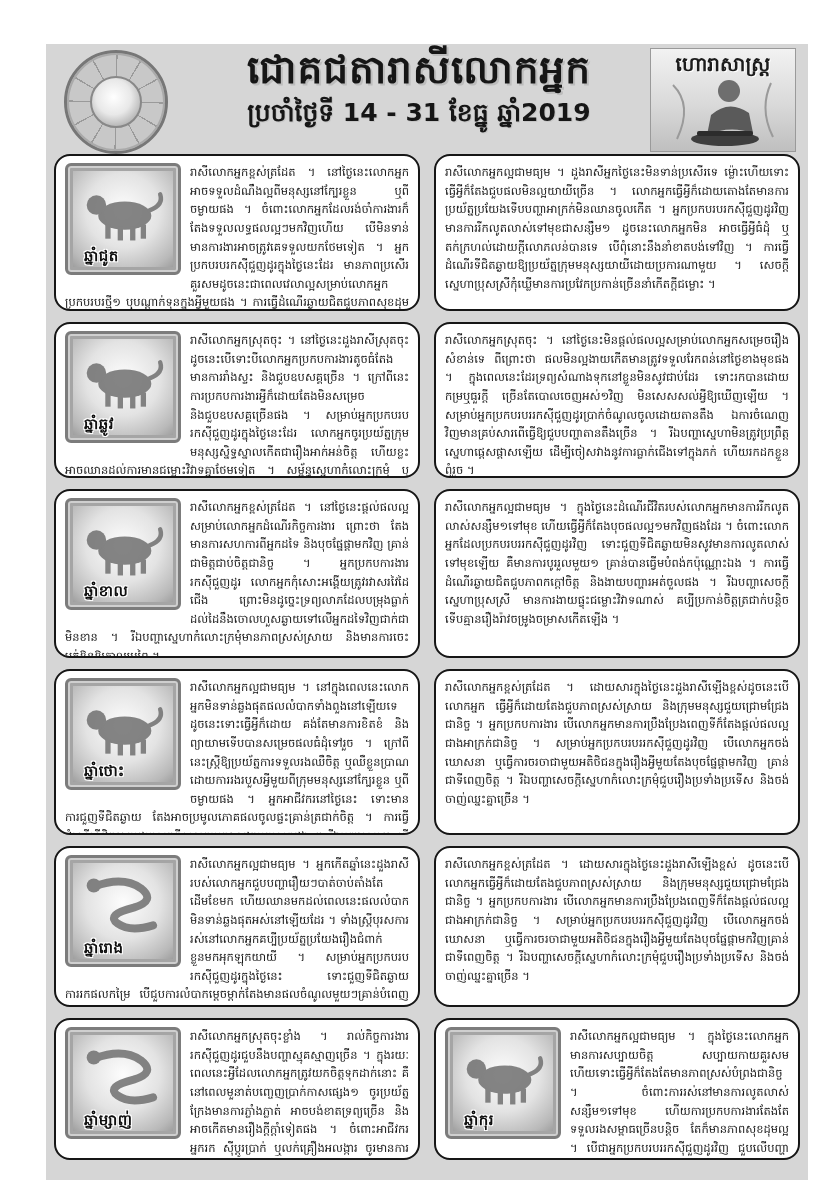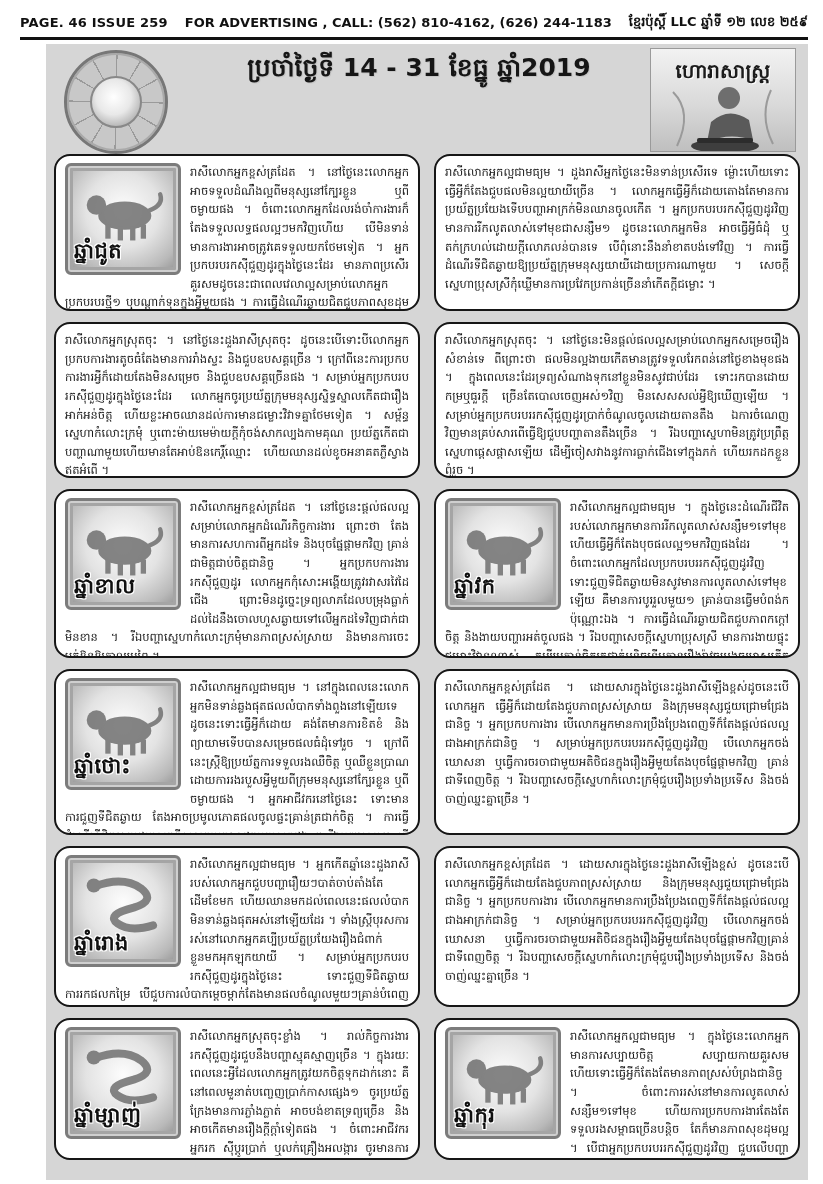"PAGE. 46 ISSUE 259" div.masthead { html: <div> <span>PAGE. 46 ISSUE 259</span> <span>FOR ADVERTISING , CALL: (562) 810-4162, (626) 244-1183</span> <span>ខ្មែរប៉ុស្តិ៍ LLC ឆ្នាំទី ១២ លេខ ២៥៩</span> </div> -> none }
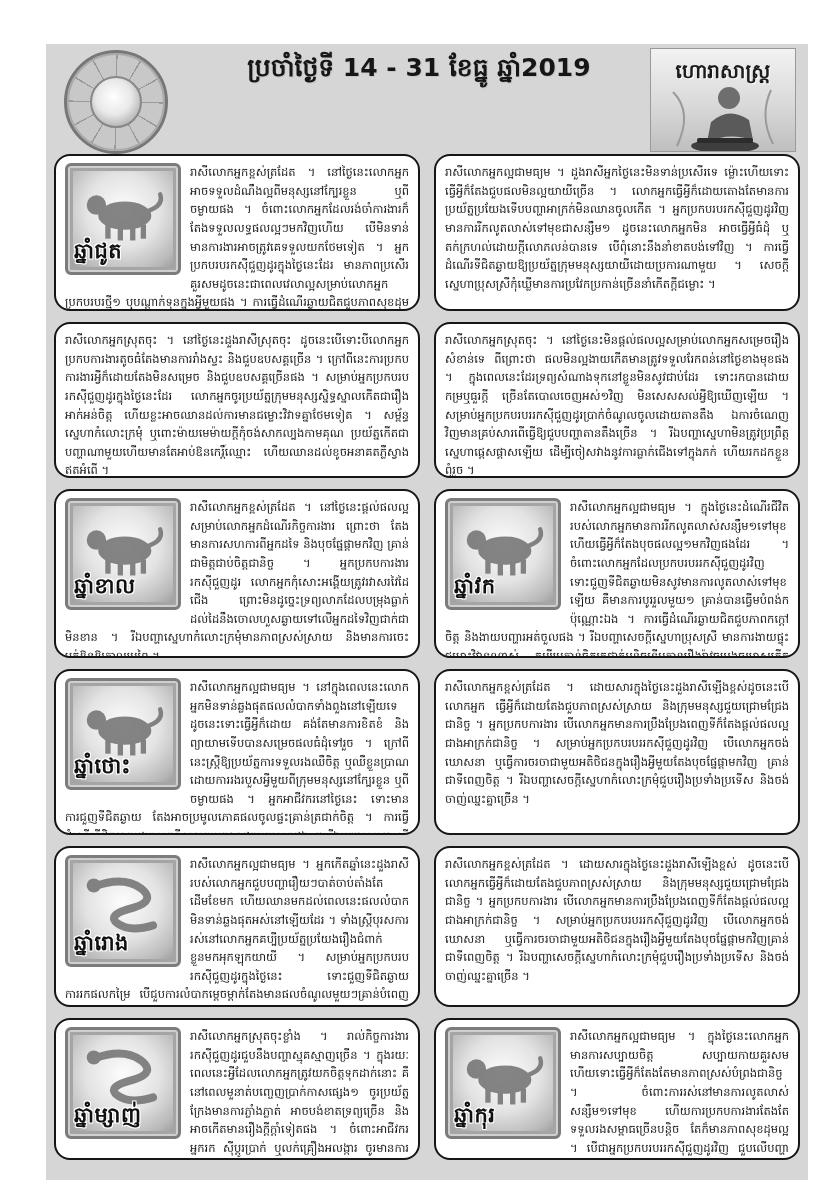"ជោគជតារាសីលោកអ្នក" div.title-main { html: none -> <div>ជោគជតារាសីលោកអ្នក</div> }
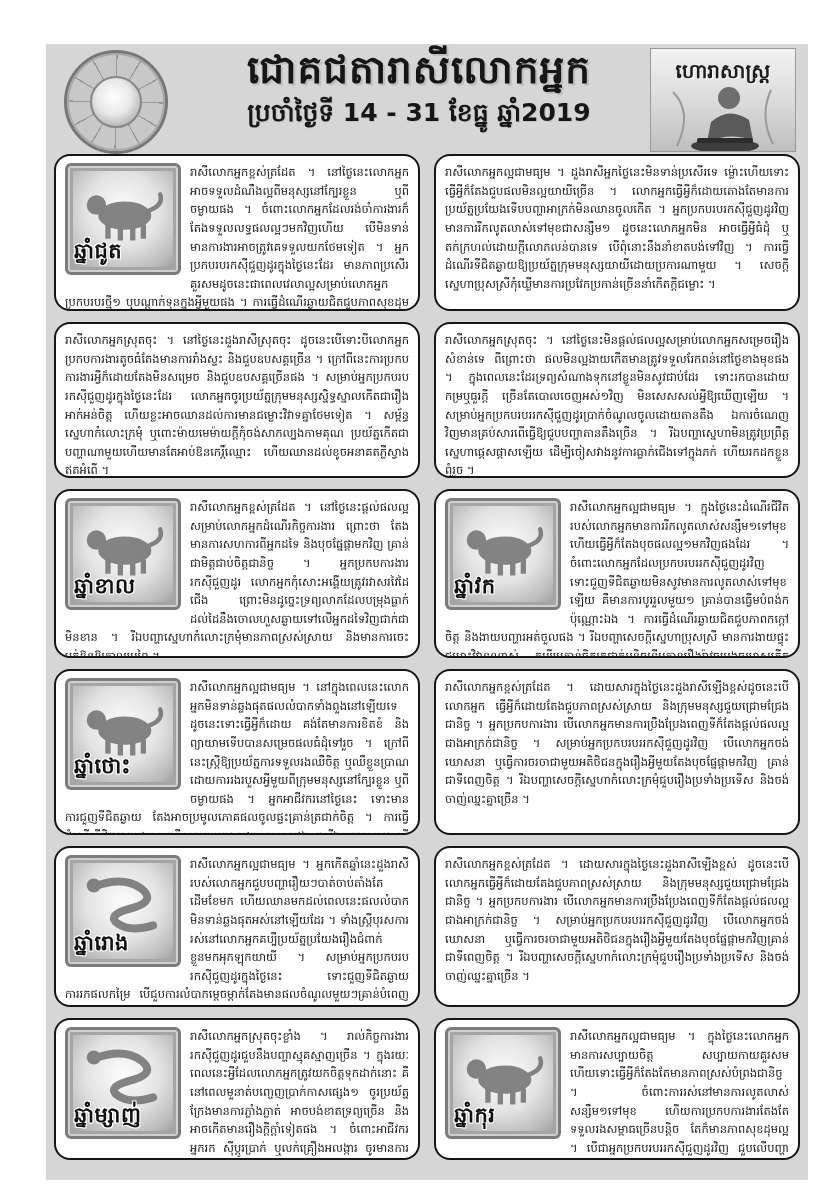"ហោរាសាស្ត្រ" .astro .astro-label { padding-top: 11px -> 4px }
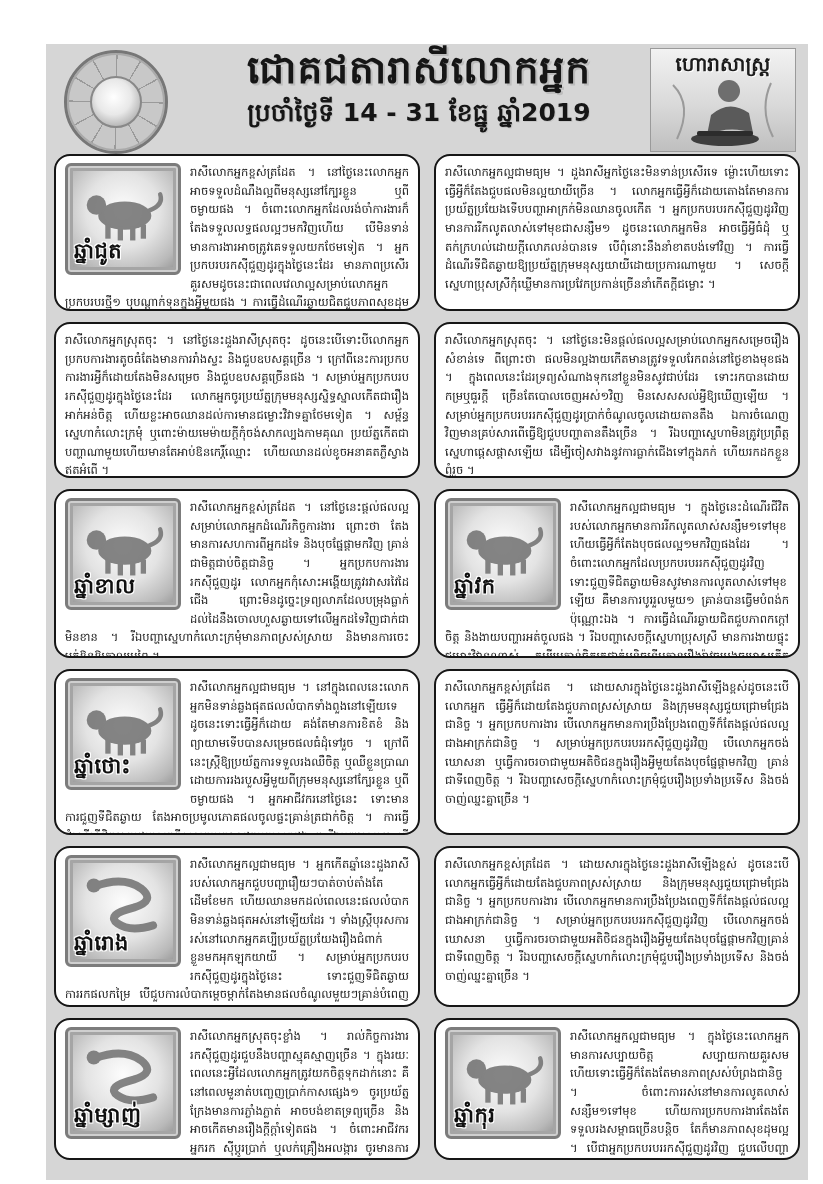"ឆ្នាំជូត" .year-label { font-size: 21px -> 15px; left: 6px -> 16px }
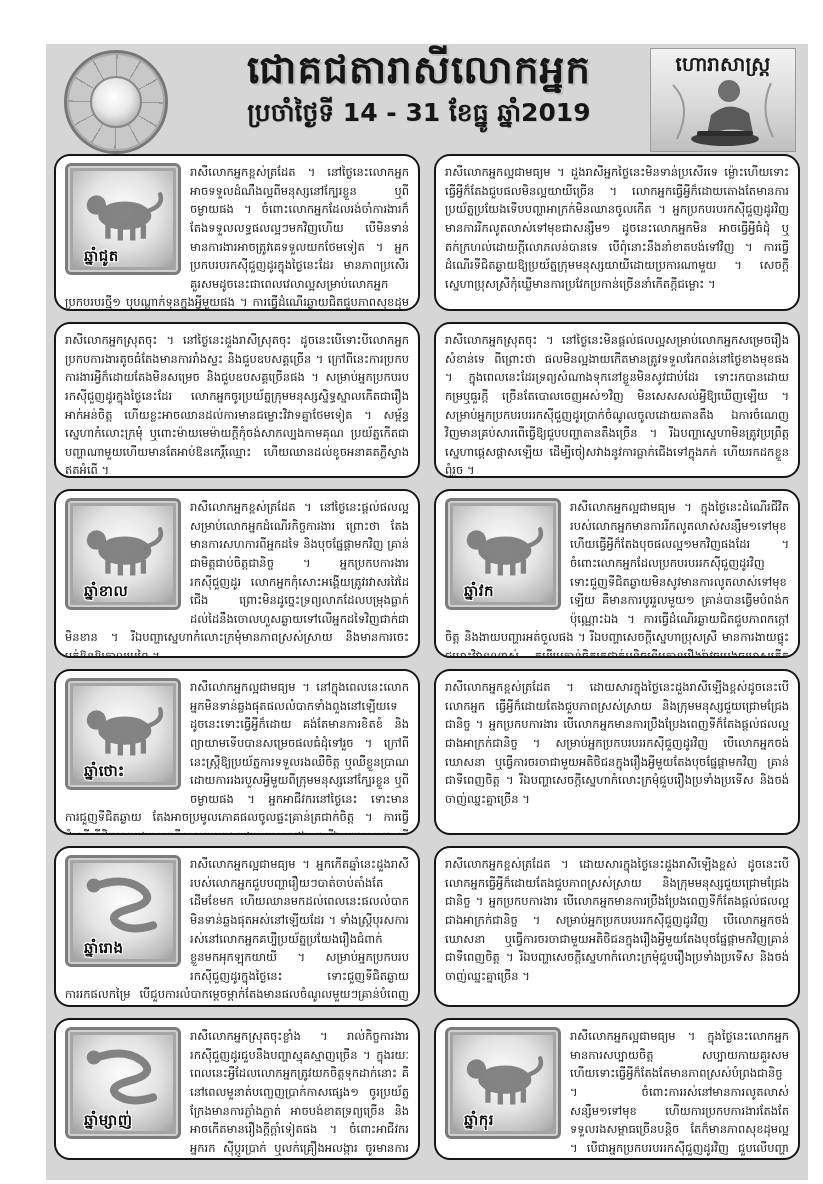"ឆ្នាំឆ្លូវ" div.frame { html: none -> <div> <svg> <use></use> </svg> <span>ឆ្នាំឆ្លូវ</span> </div> }
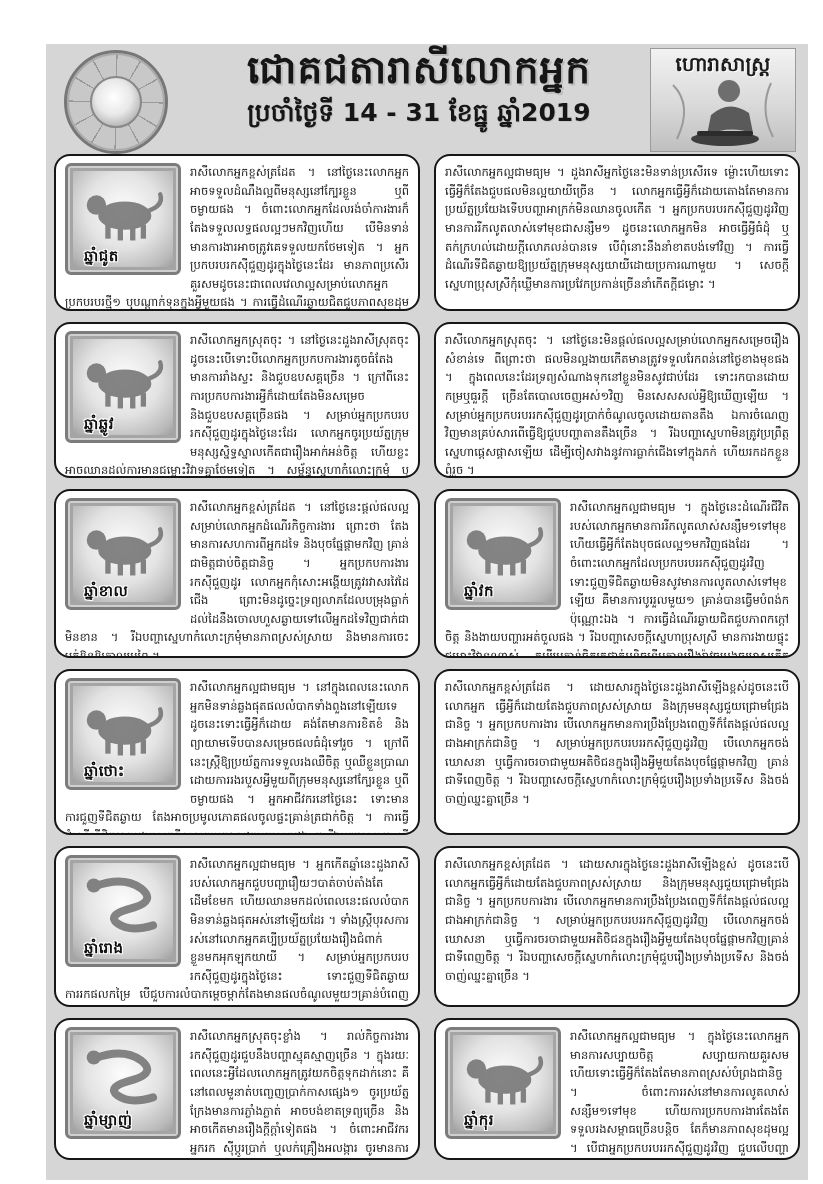"ឆ្នាំវក" div.frame { html: <div> <svg> <use></use> </svg> <span>ឆ្នាំវក</span> </div> -> none }
